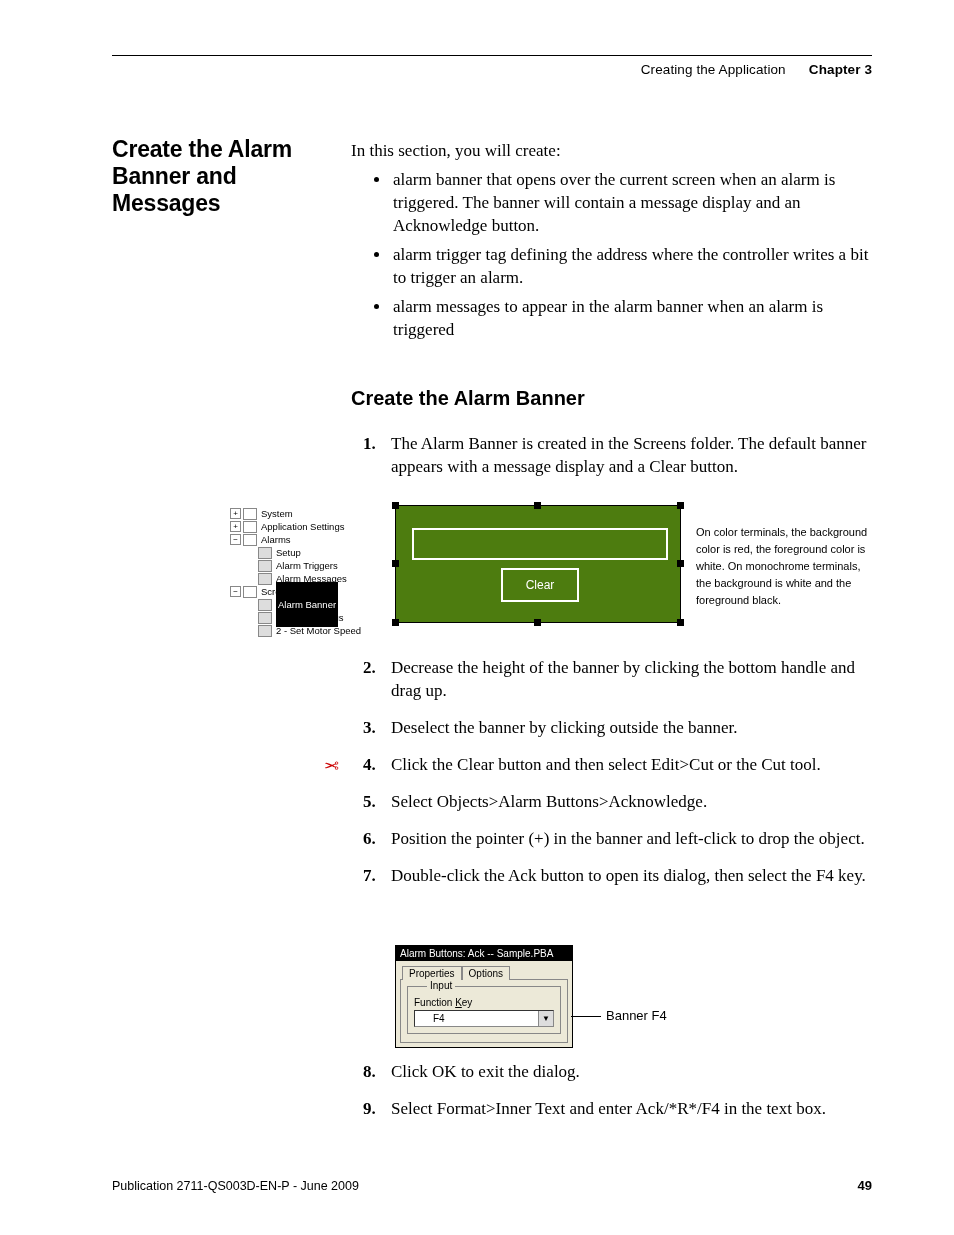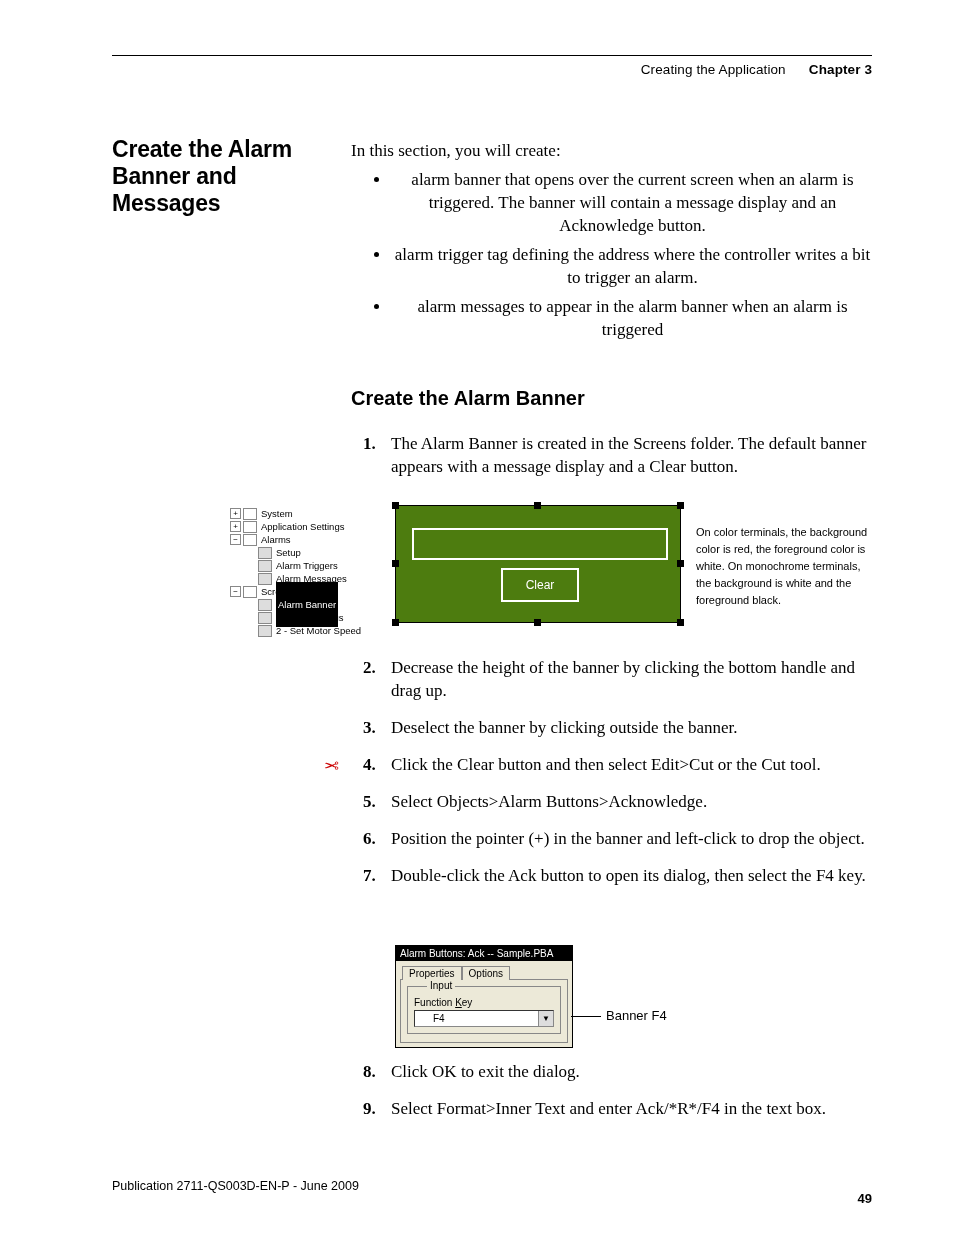"alarm banner that opens over" ul.bullets { text-align: center -> none }
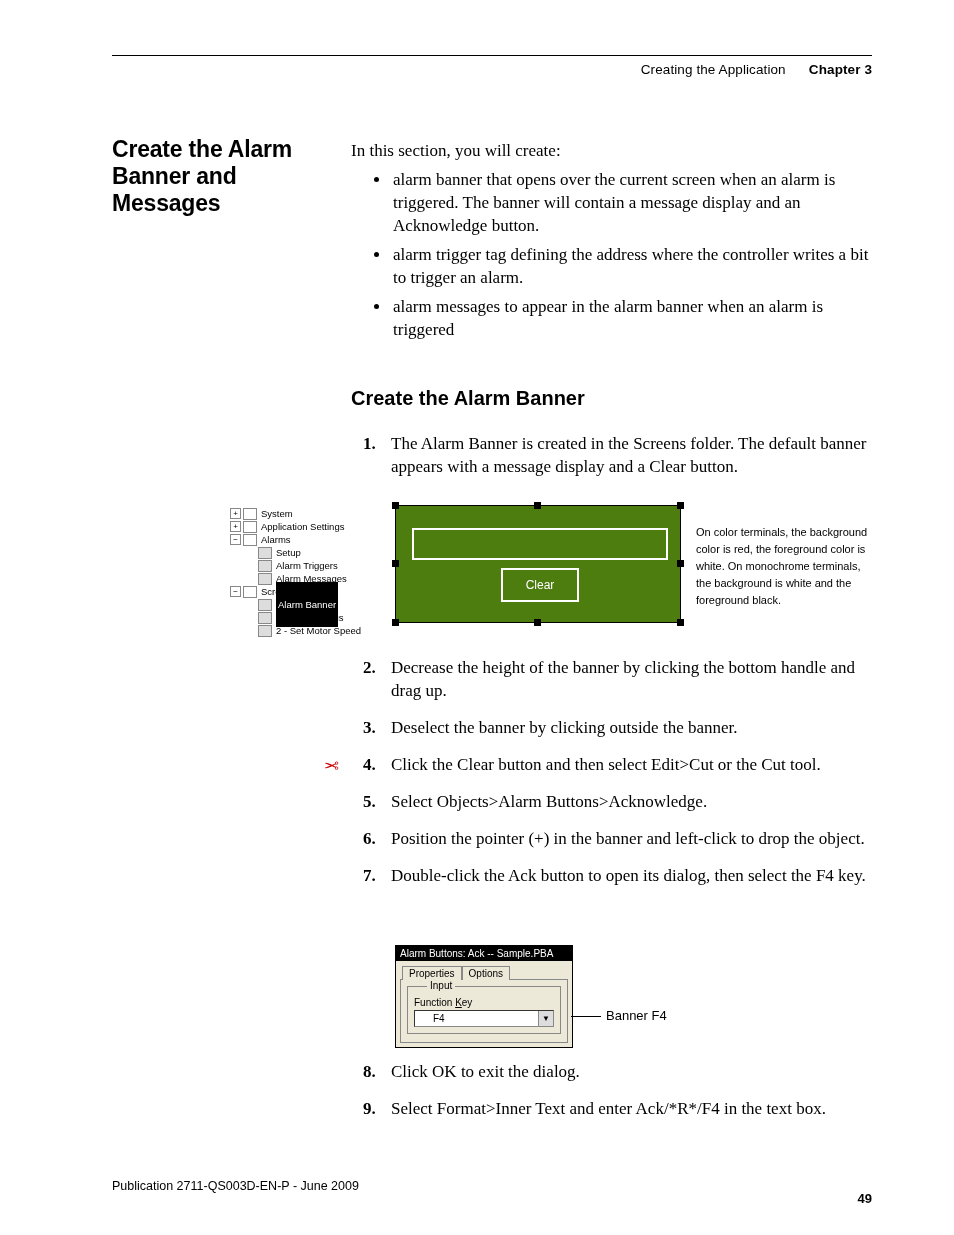"49" .footer-right { bottom: 29px -> 42px }
